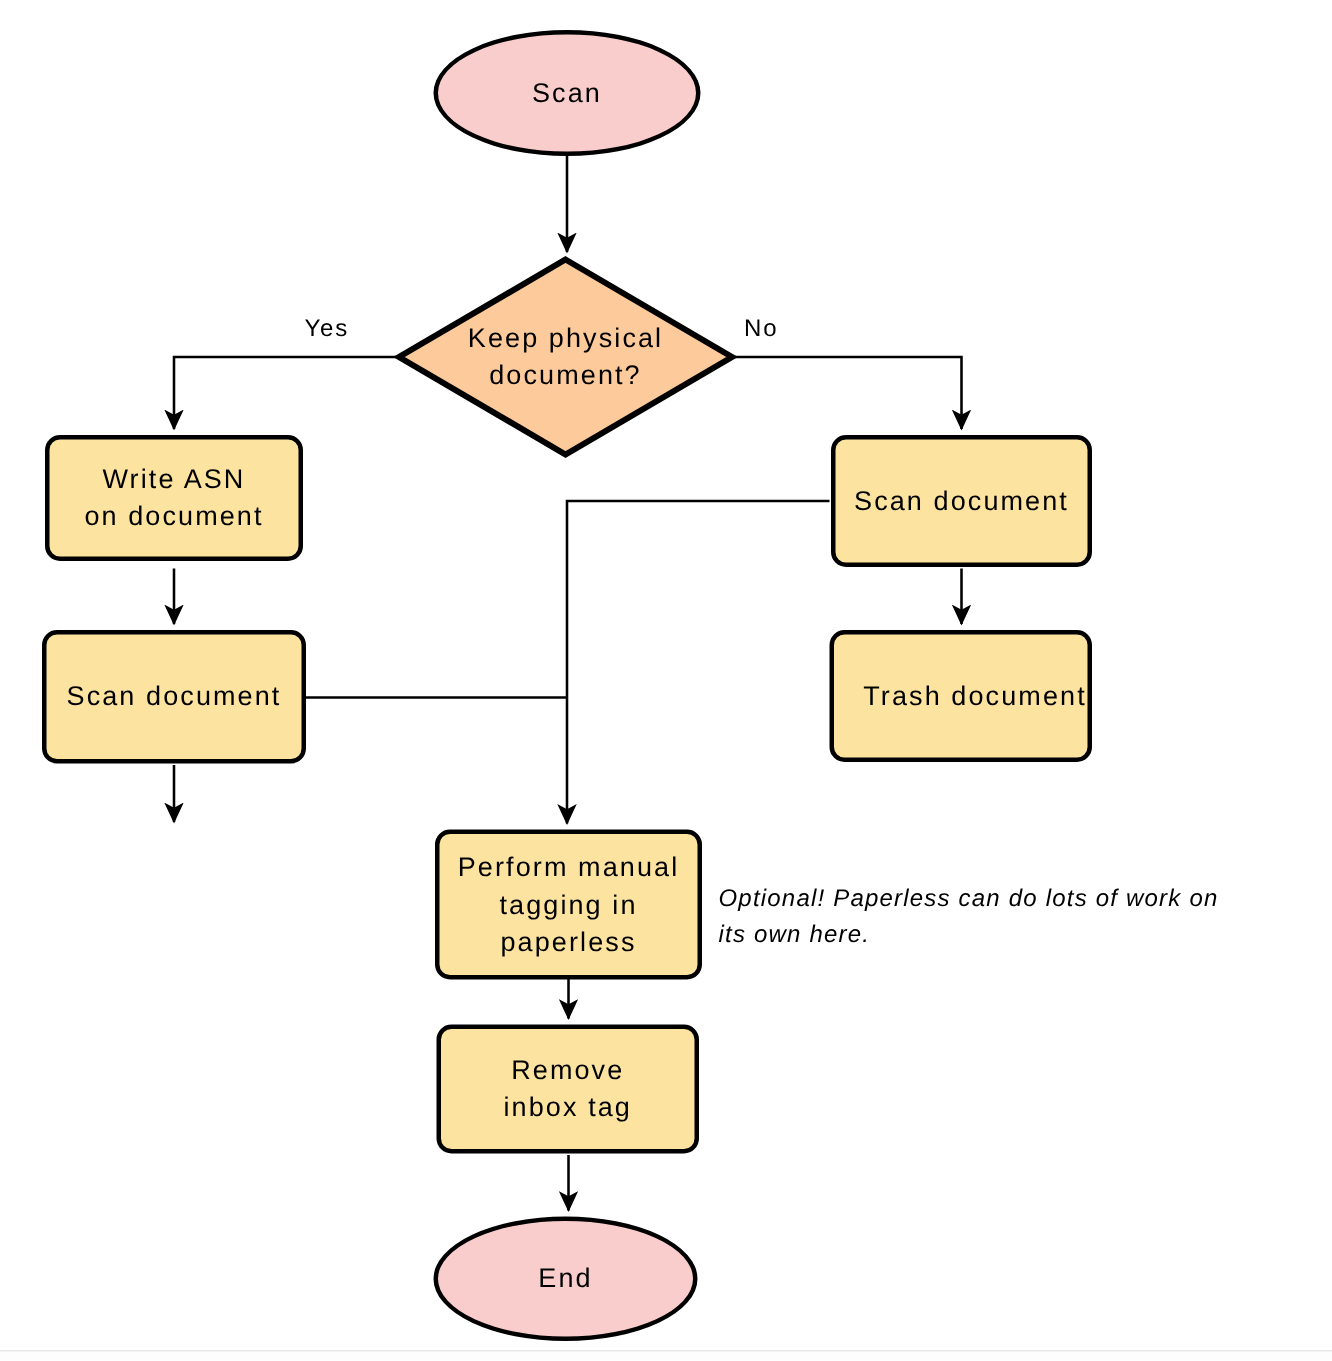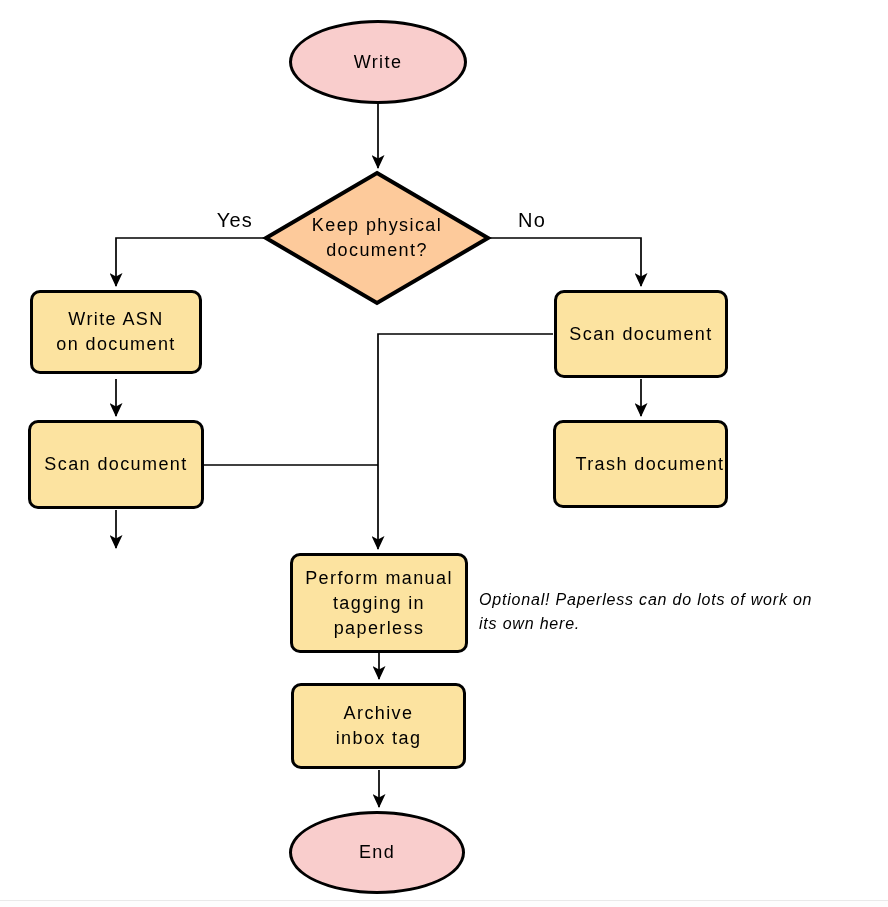"Write" div.node { text: Write -> Scan }
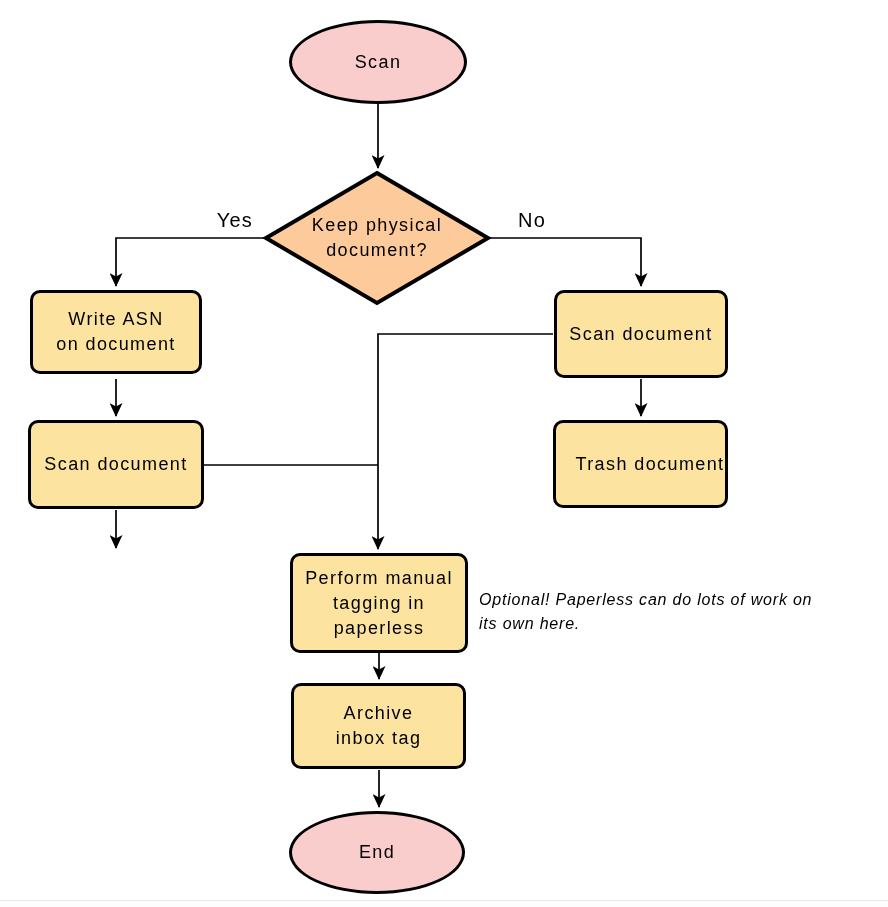"Yes" .edge-label { font-size: 20px -> 16px; text-align: right -> left }
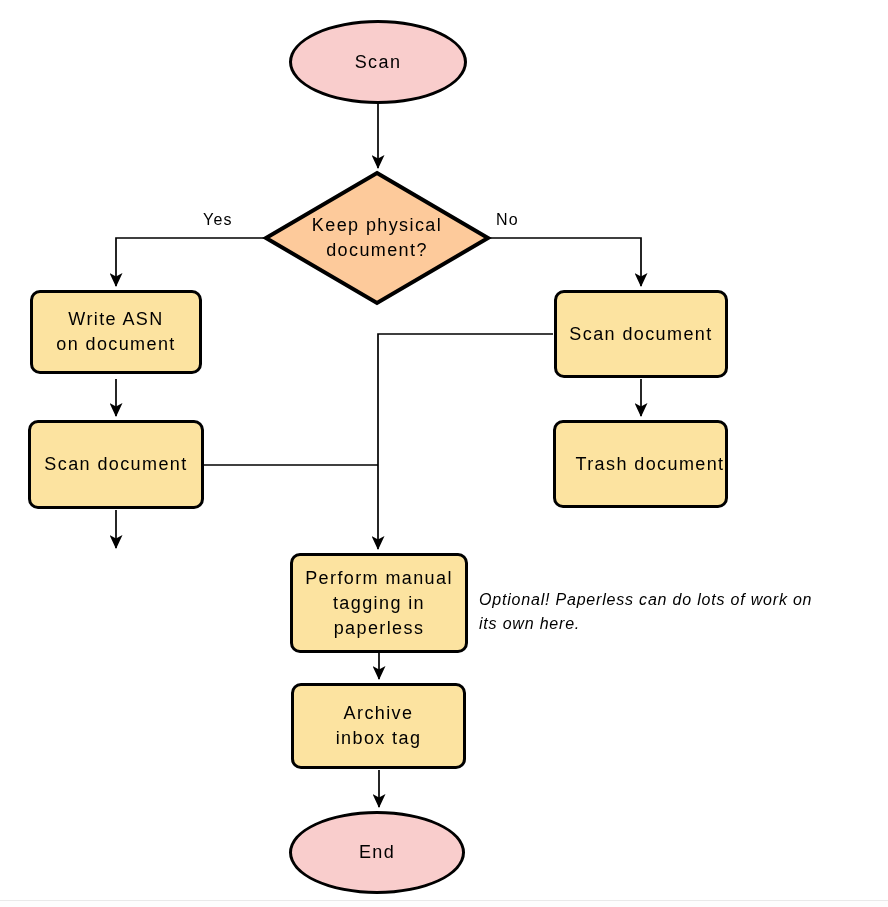"Archive" div.node { text: Archive -> Remove }
